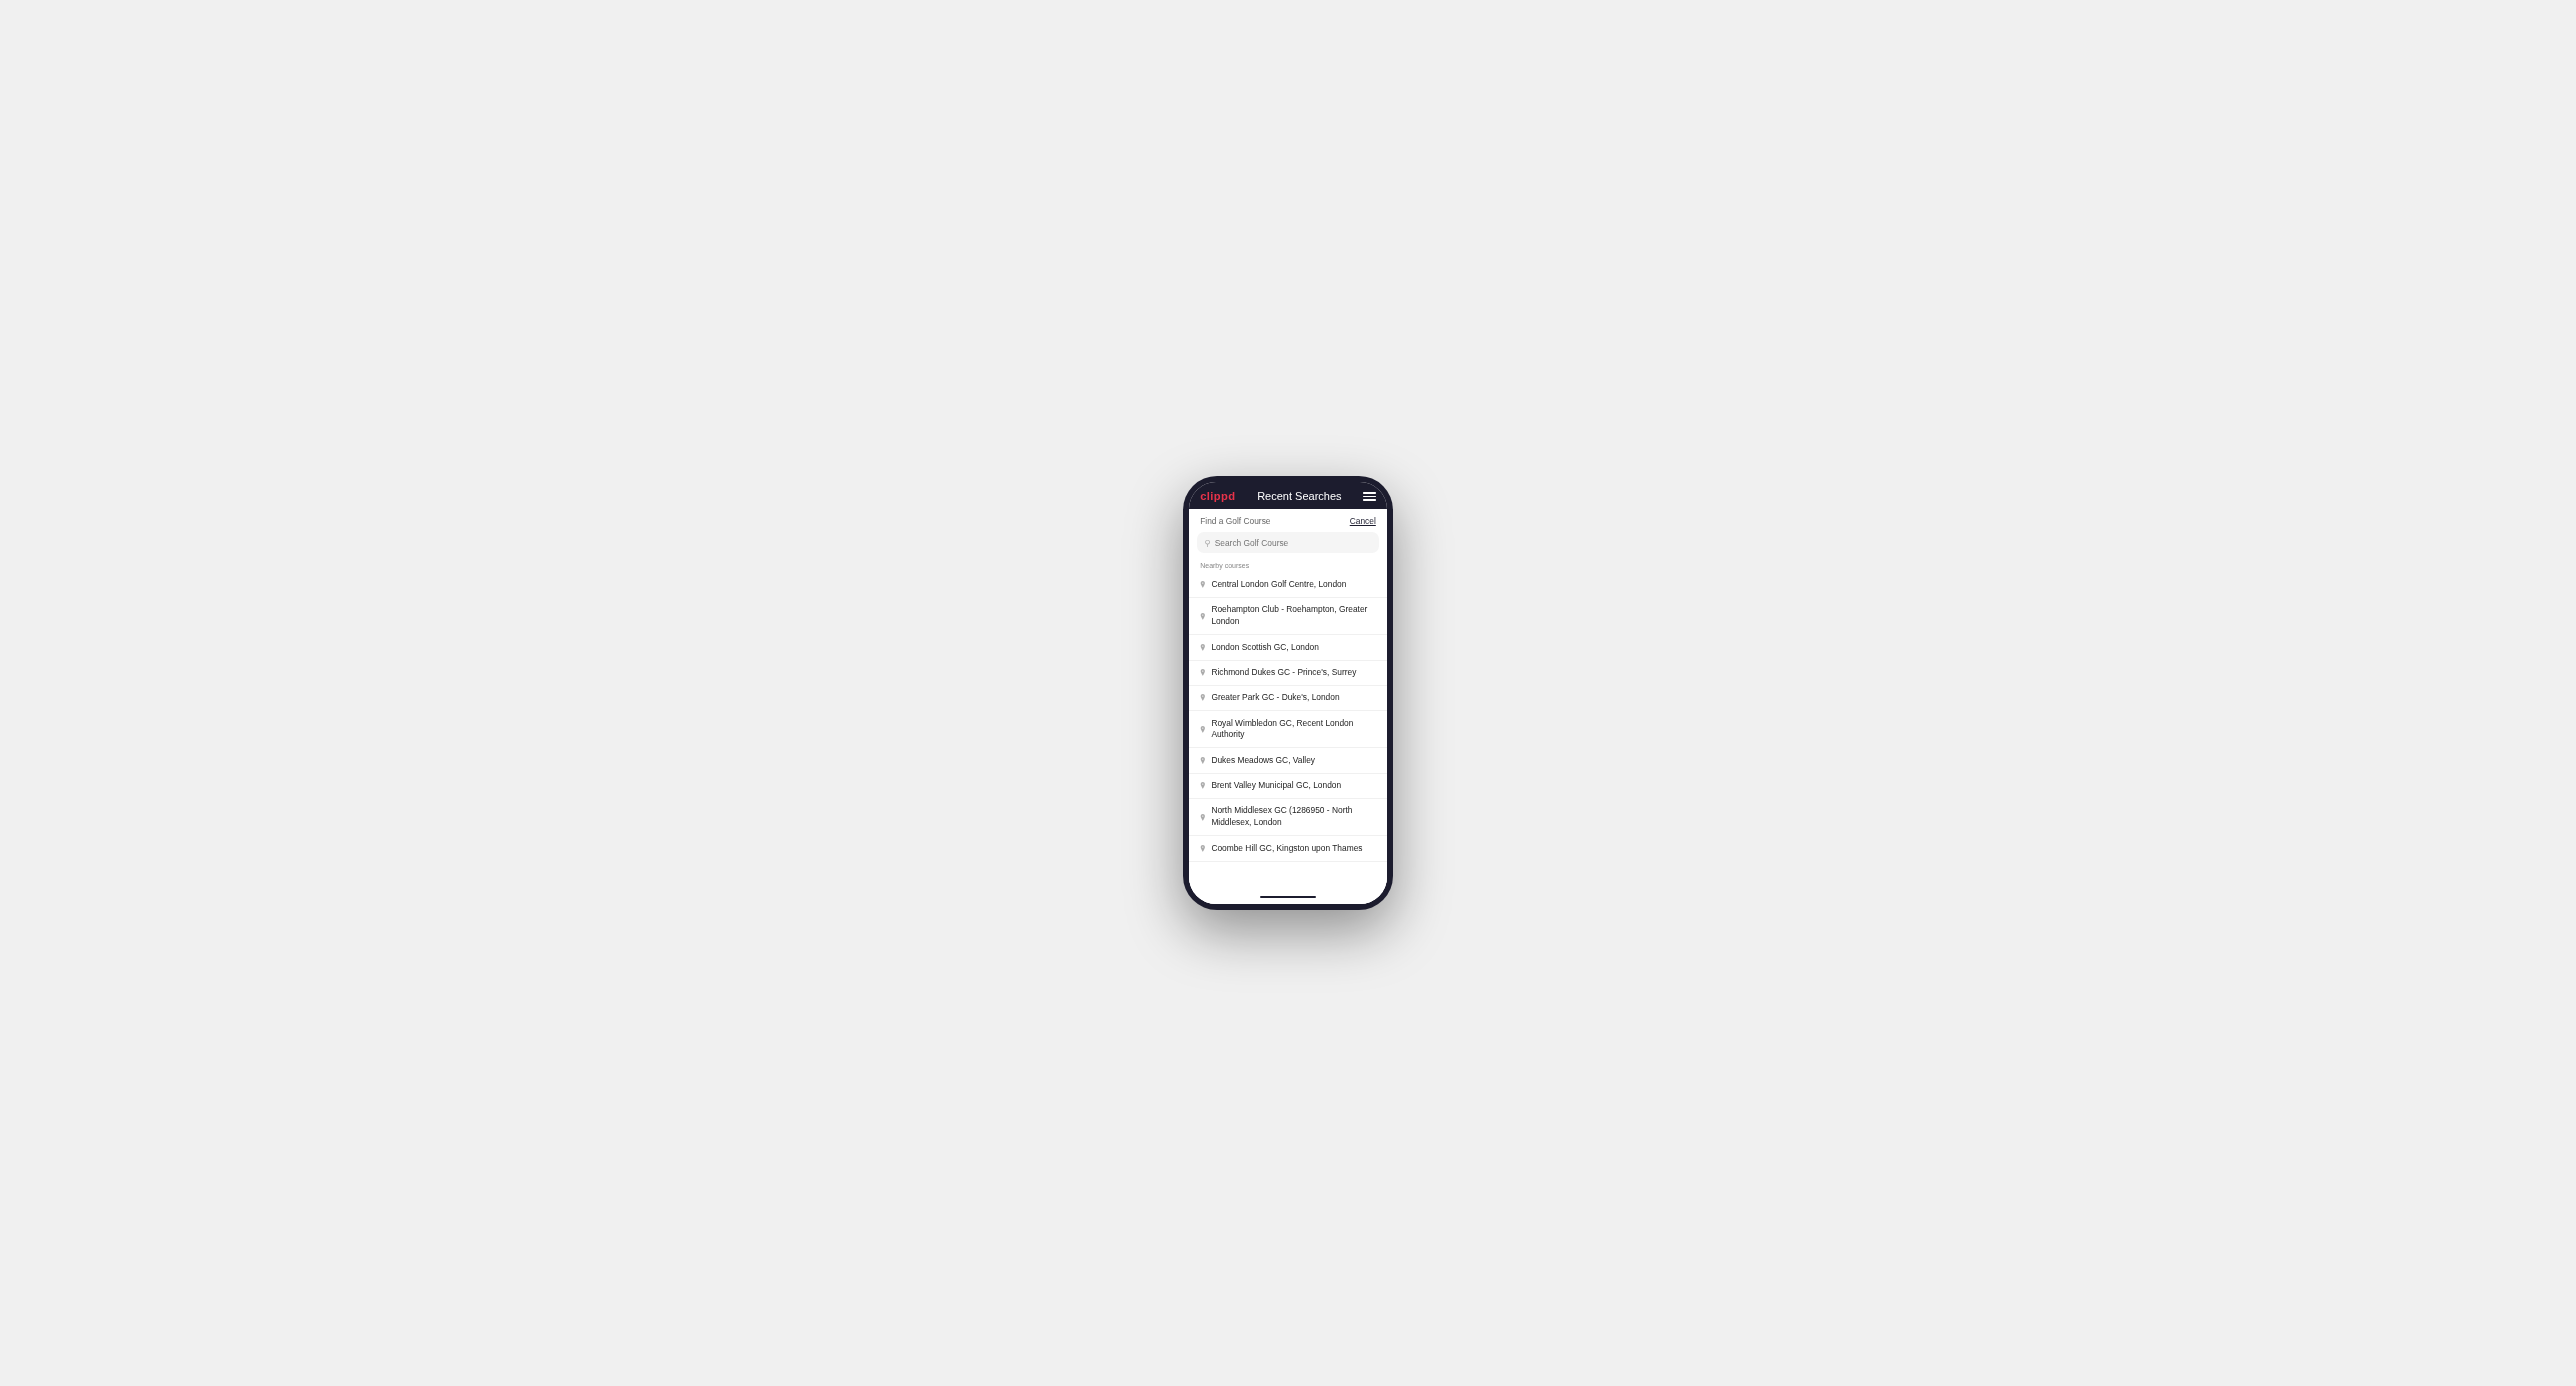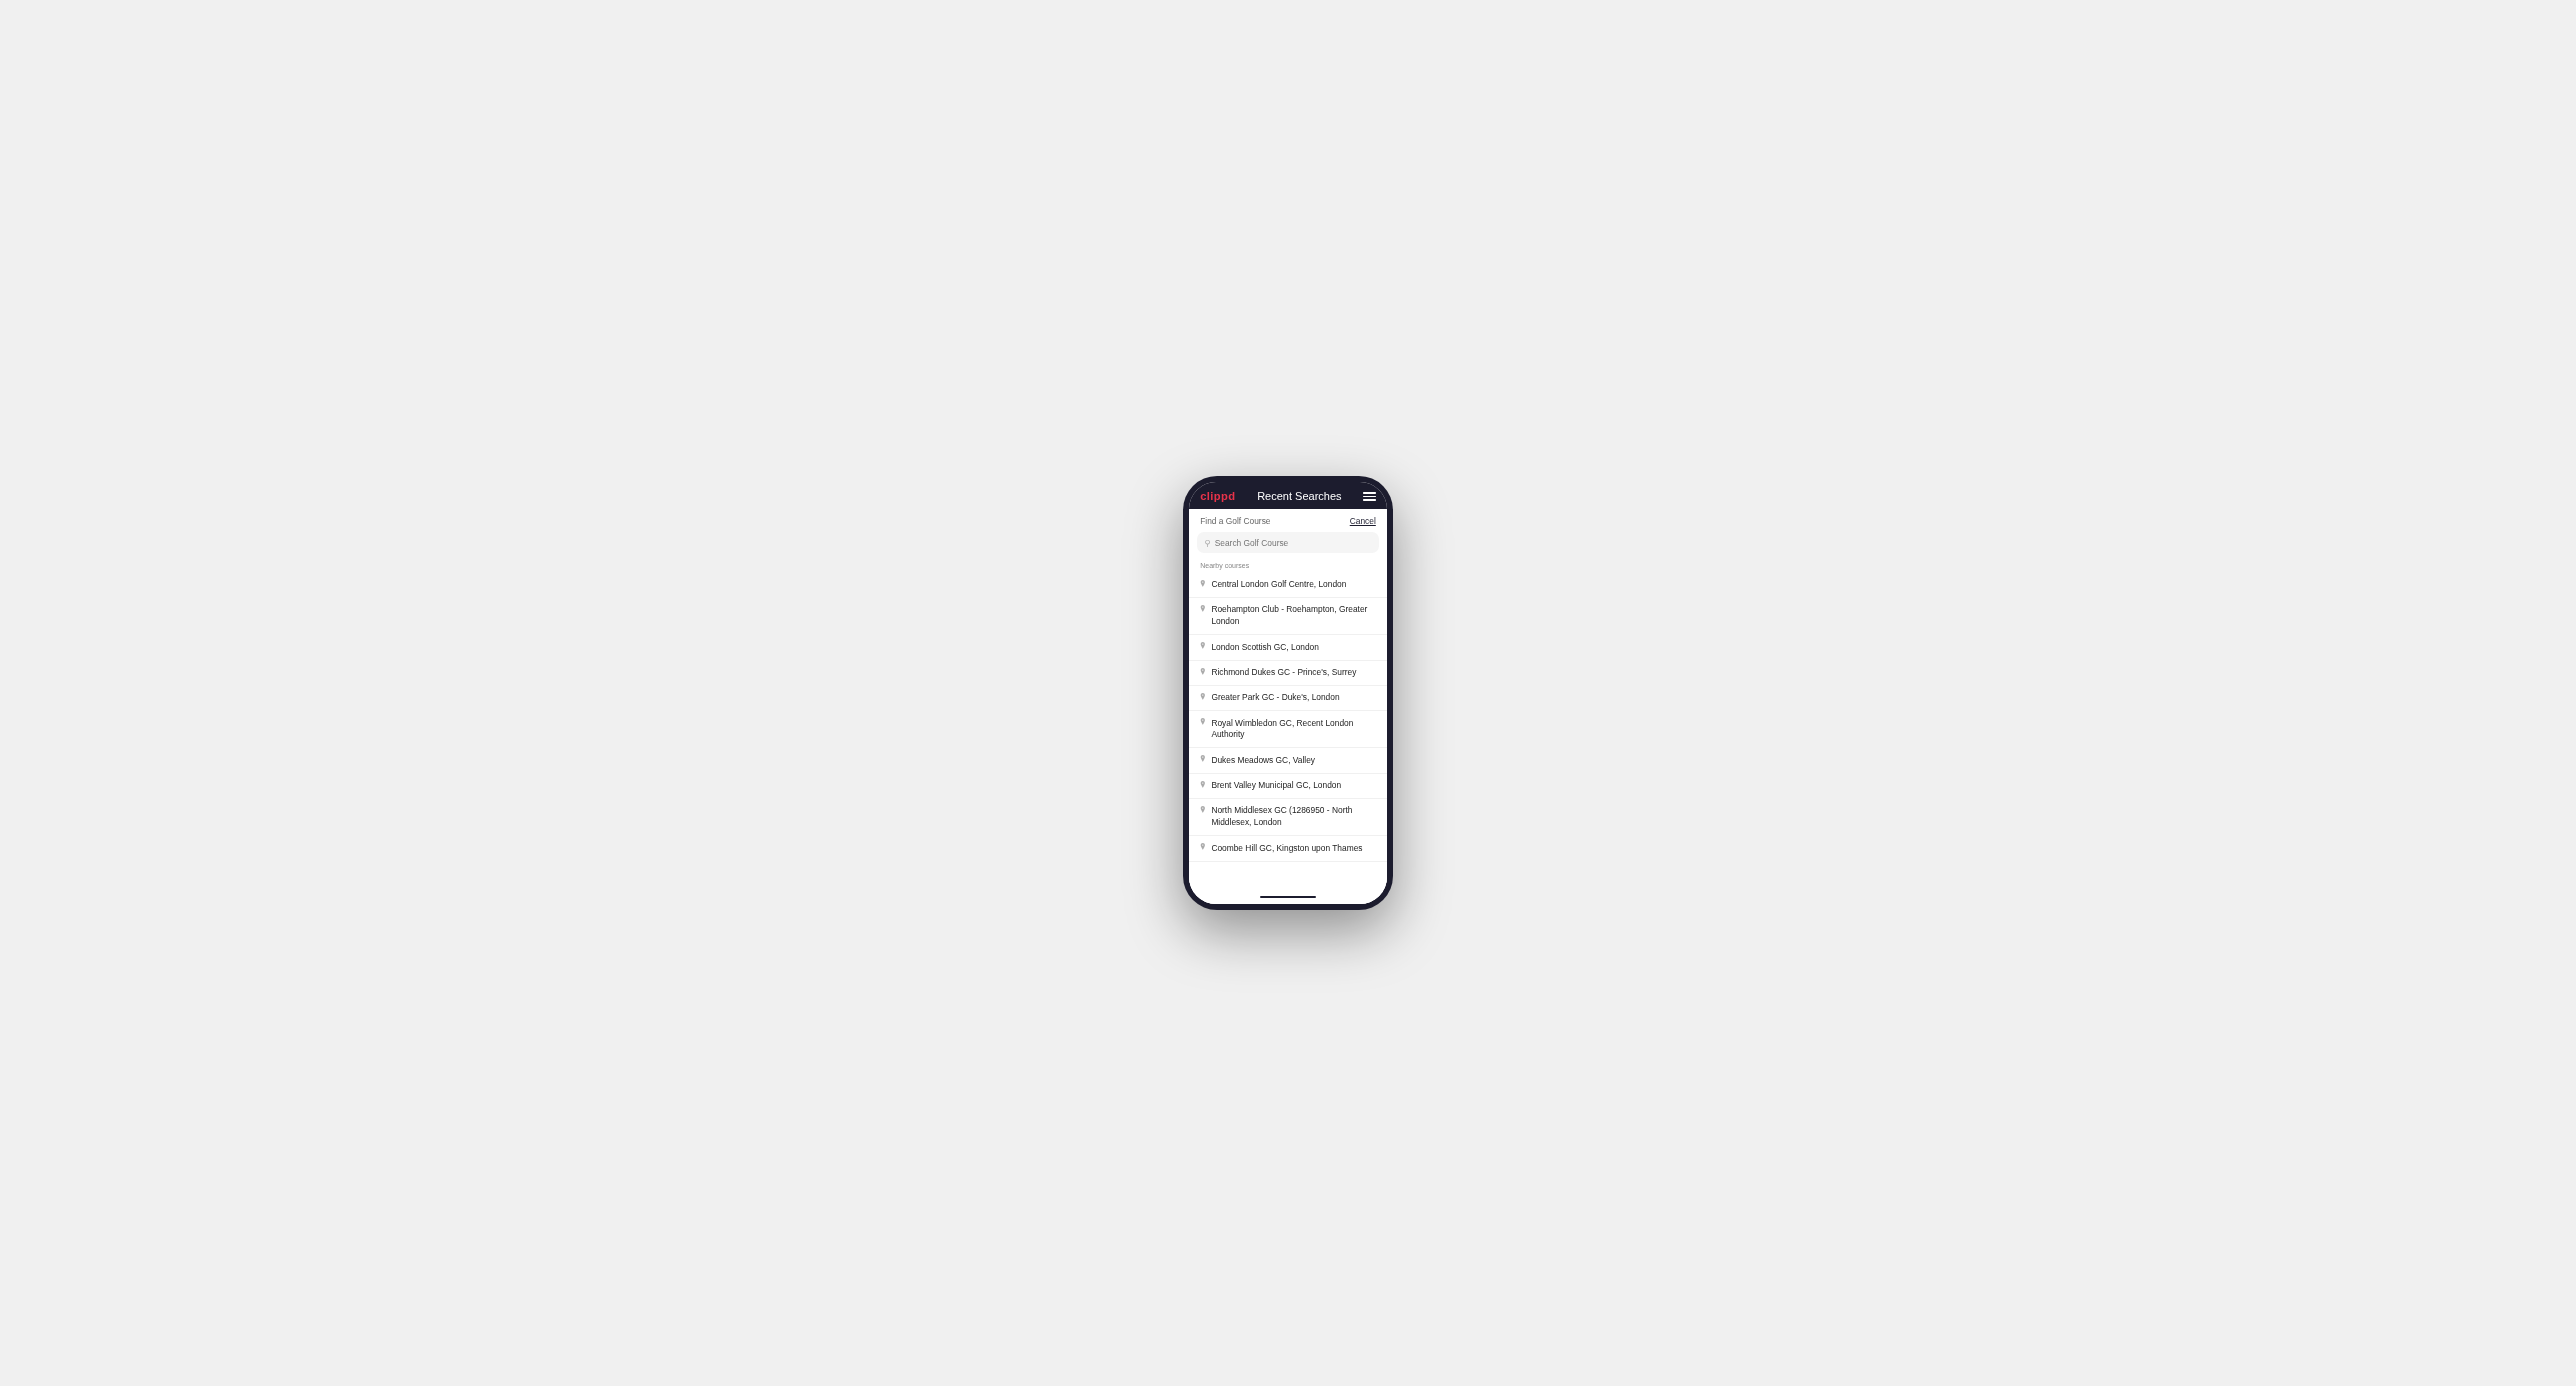"Central London Golf Centre, London" .course-item { align-items: flex-start -> center }
